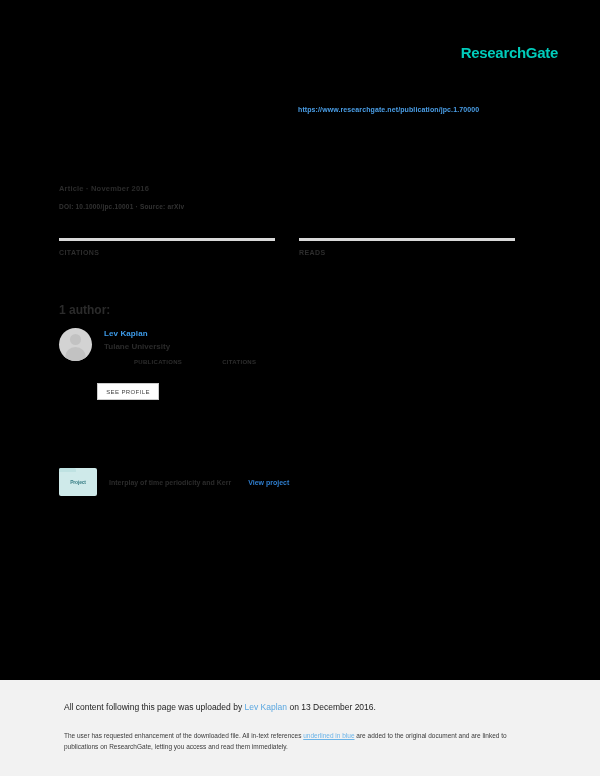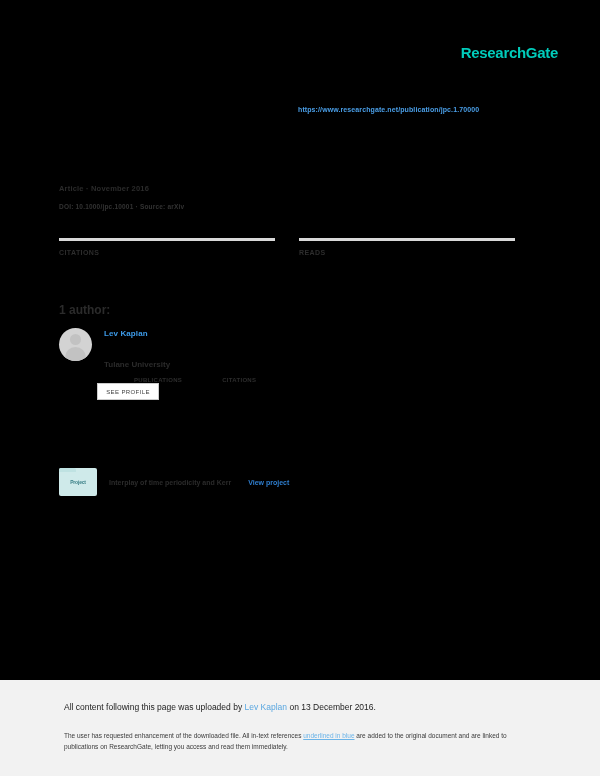"Tulane University" .author-affil { margin-top: 22px -> 4px }
